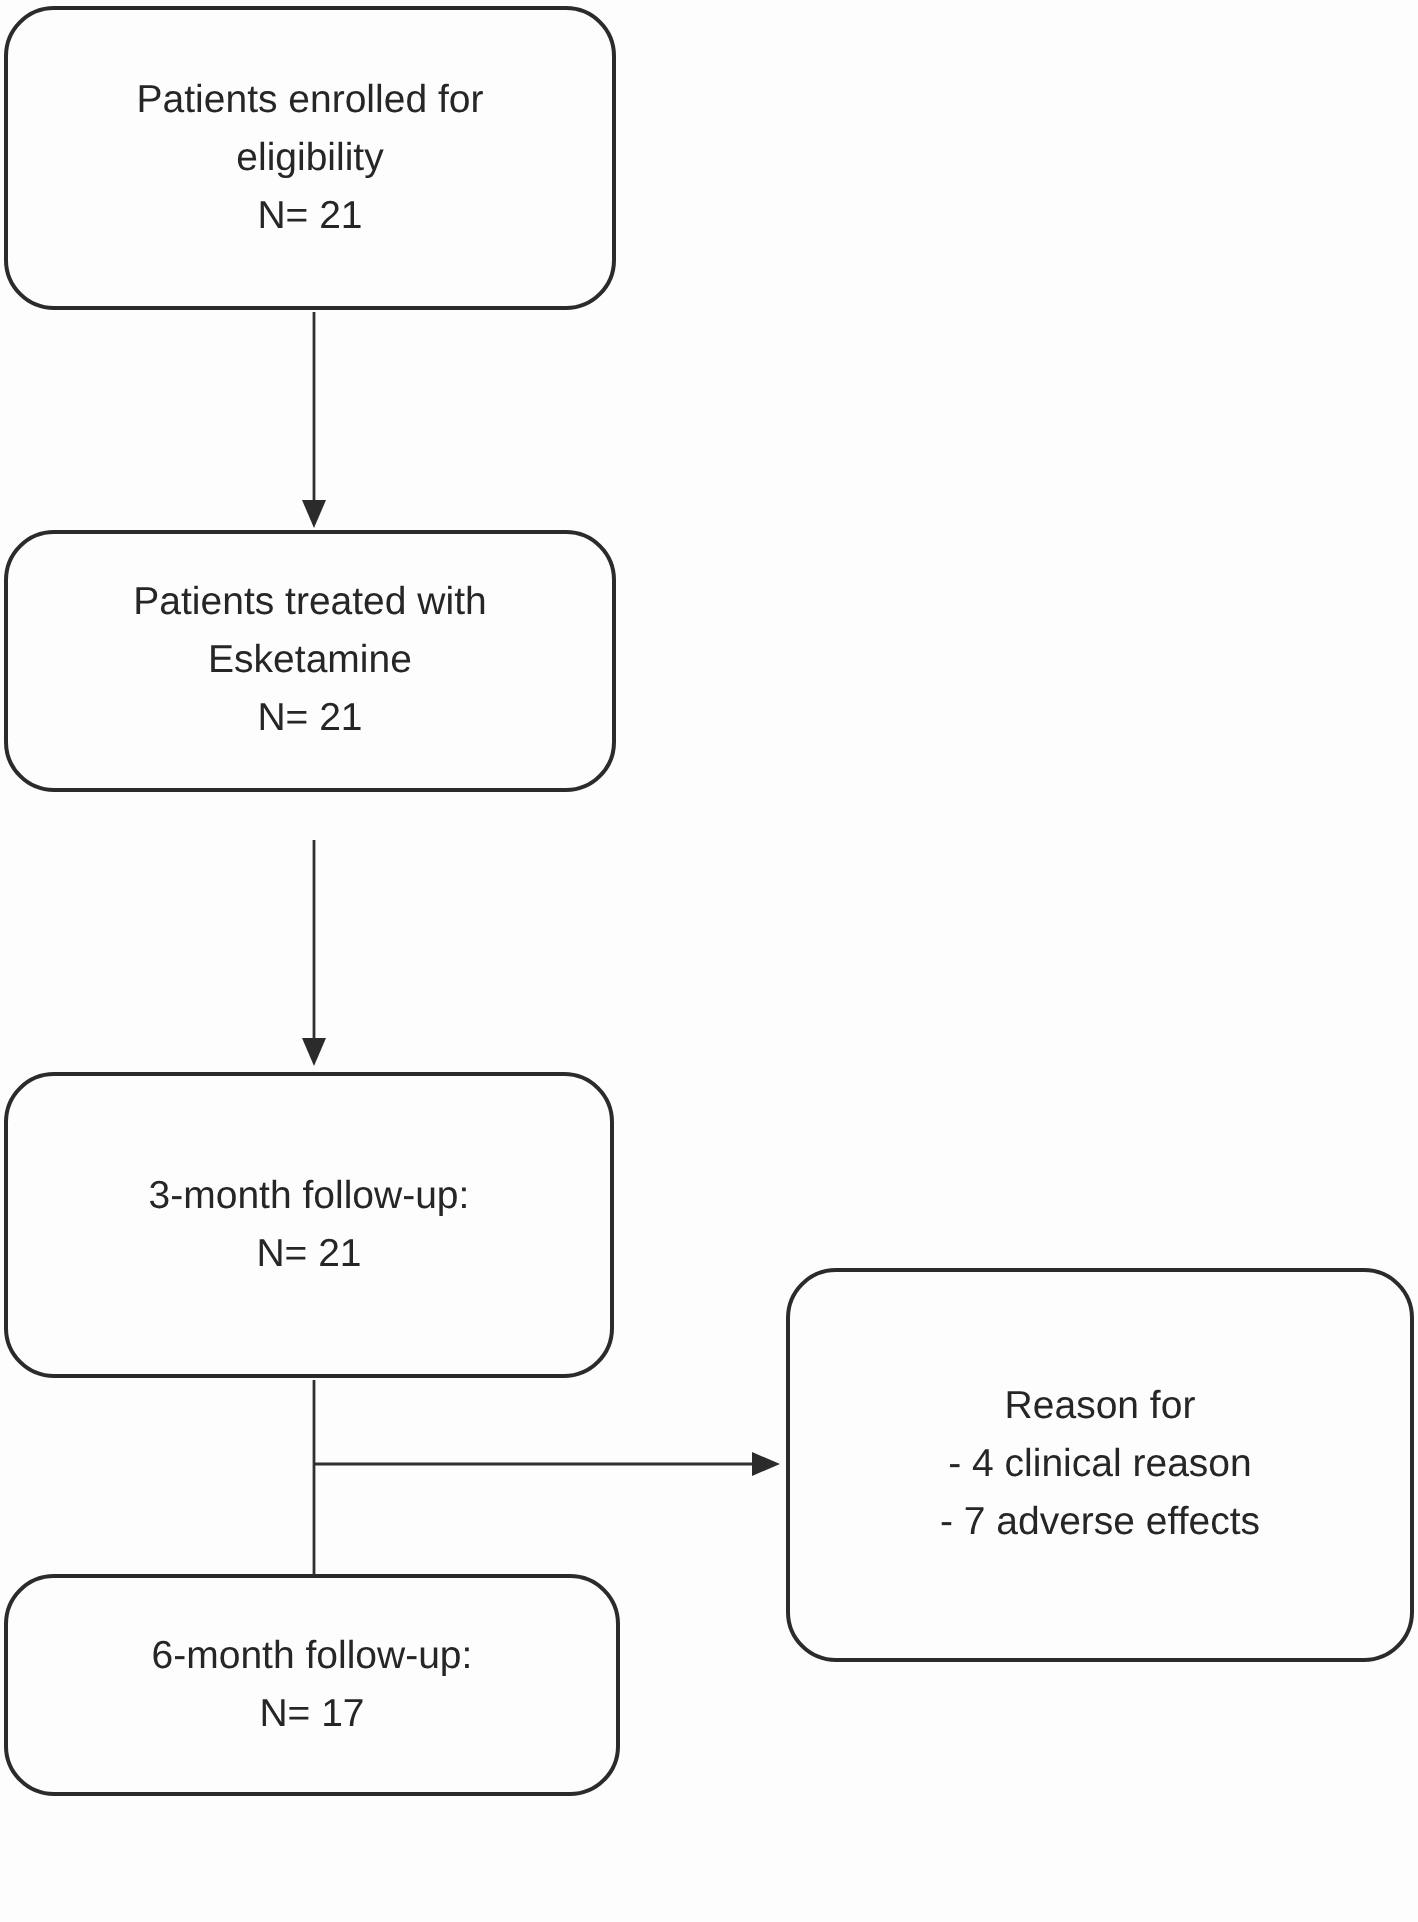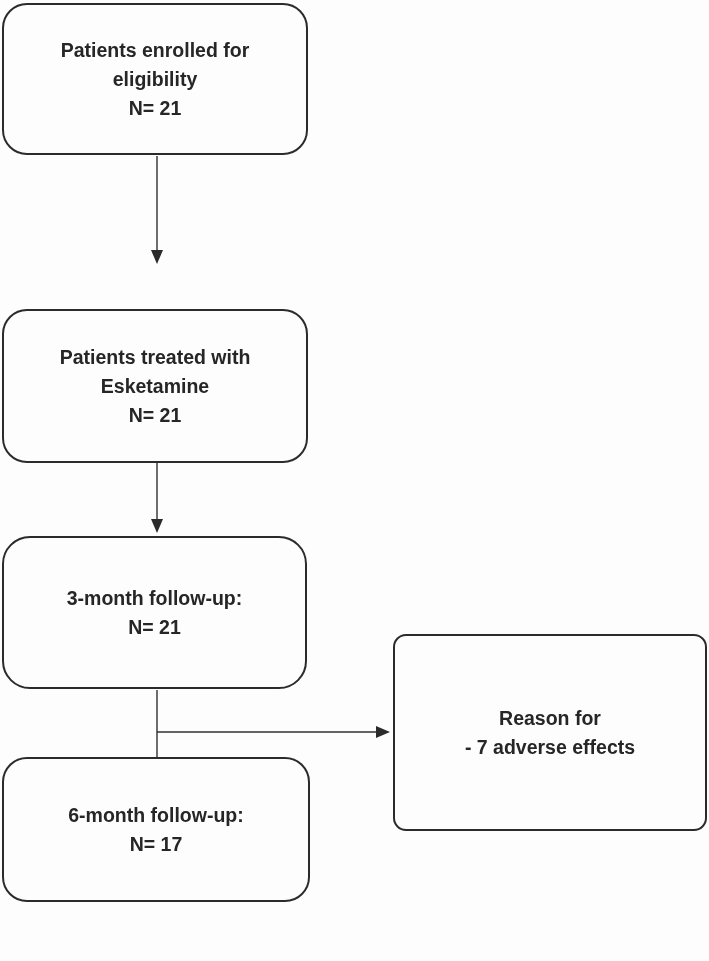"Patients enrolled for" .node { font-weight: bold -> none }
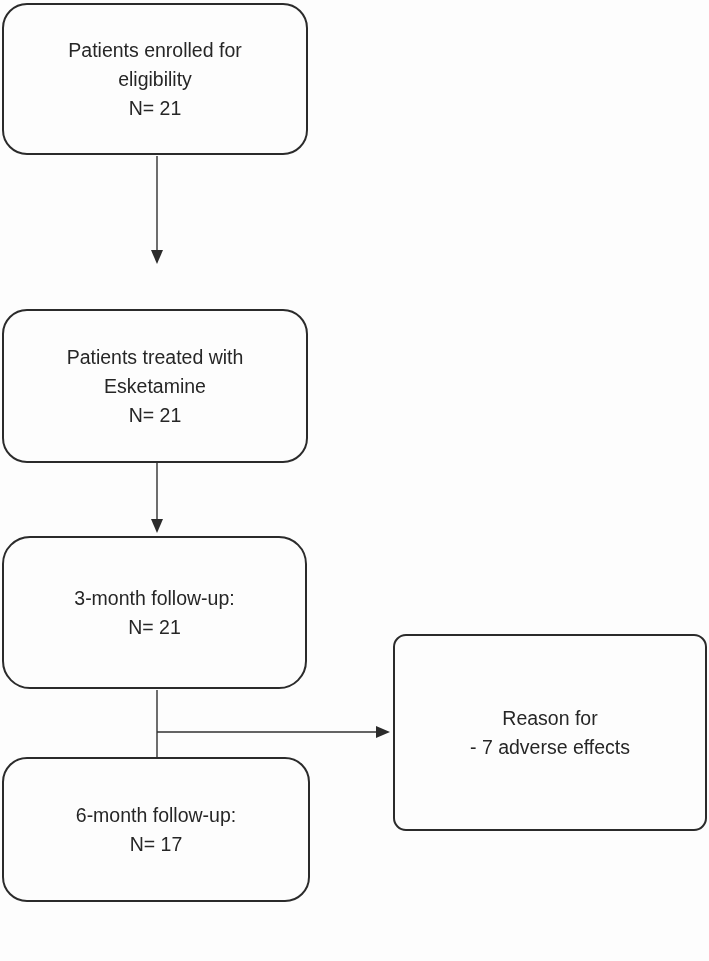"Patients treated with" #node-treated { height: 154px -> 131px; margin-top: 44px -> none }
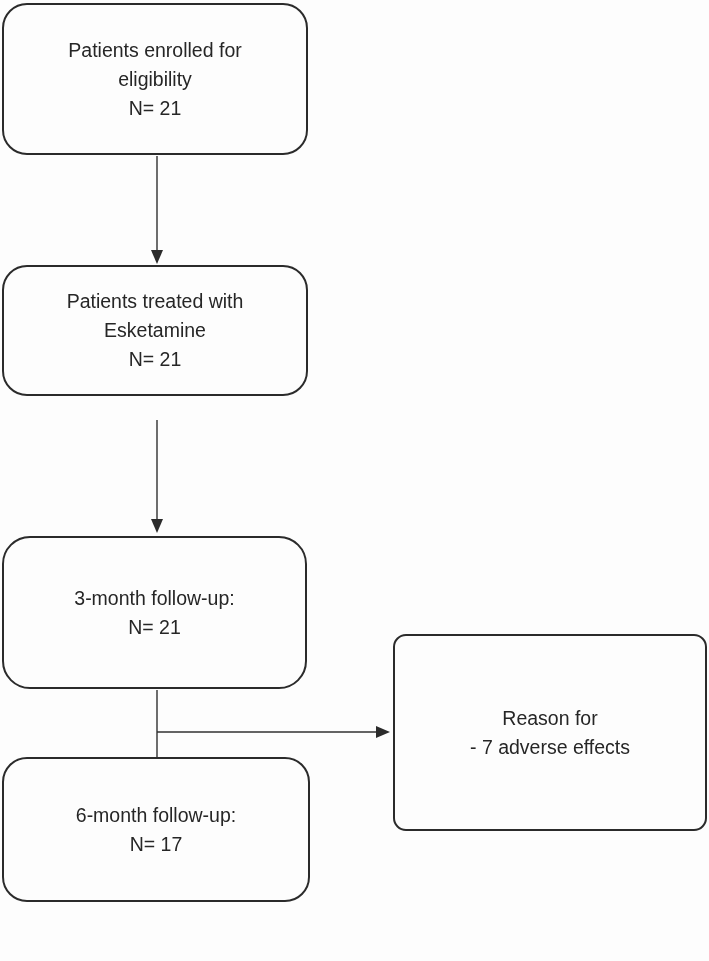"3-month follow-up:" #node-followup3 { border-radius: 28px -> none }
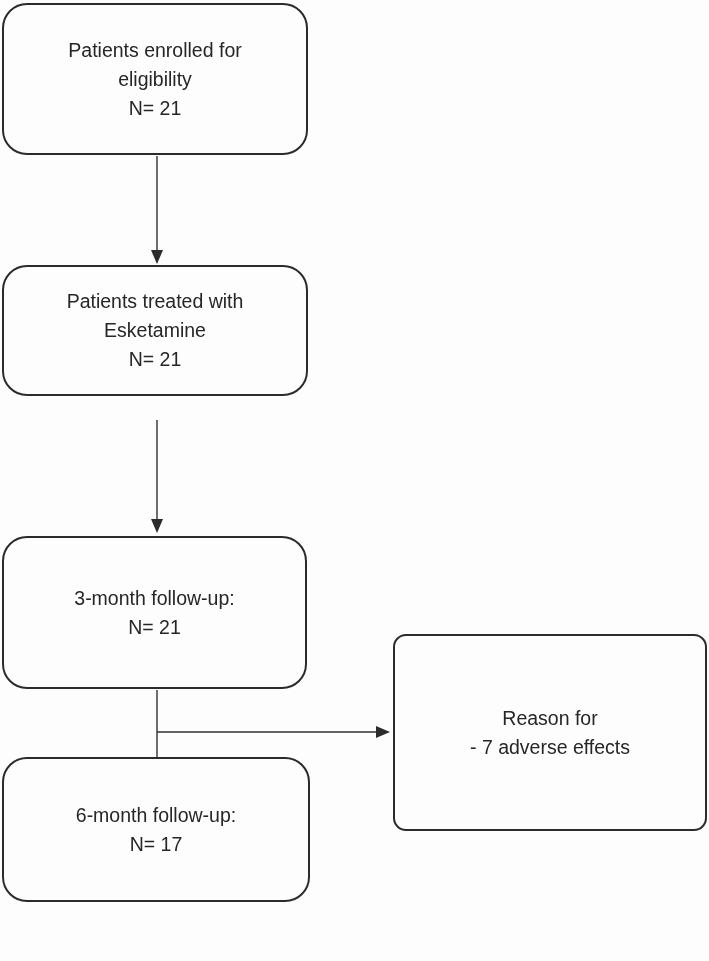"Reason for" #node-discontinuation { border-radius: 13px -> none }
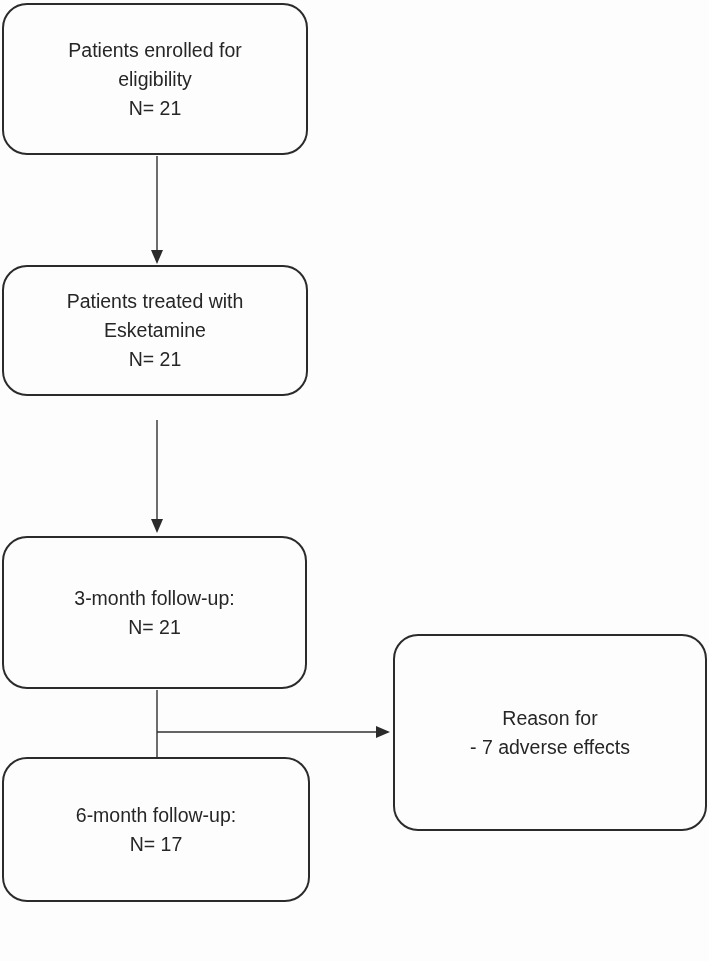"- 4 clinical reason" div.line { html: none -> <div>- 4 clinical reason</div> }
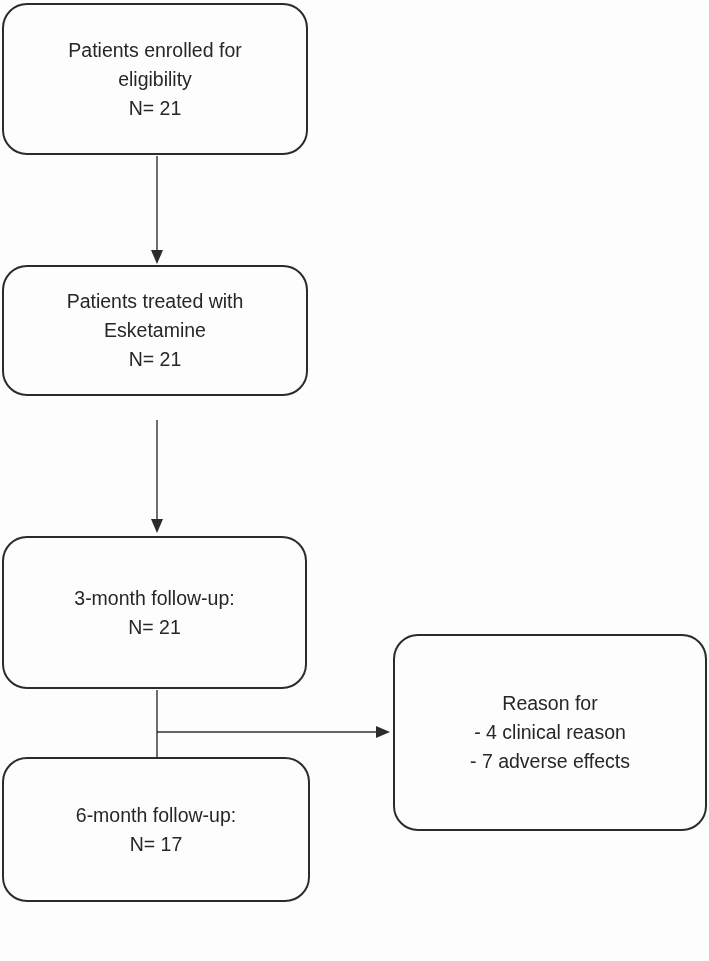"6-month follow-up:" #node-followup6 { height: 145px -> 111px; top: 757px -> 787px }
